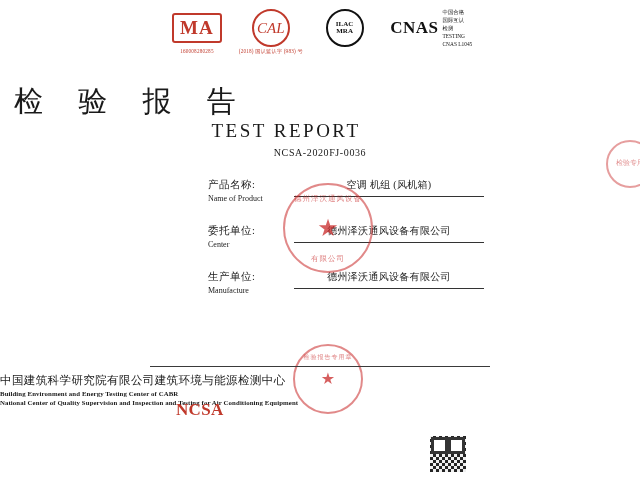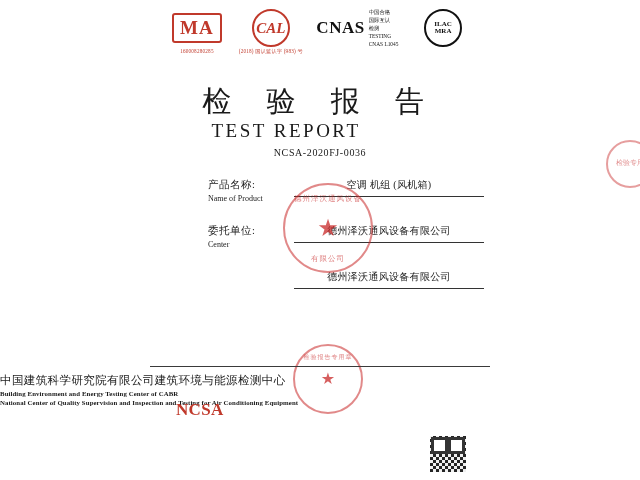"CAL" .cal-logo { font-weight: bold -> normal }
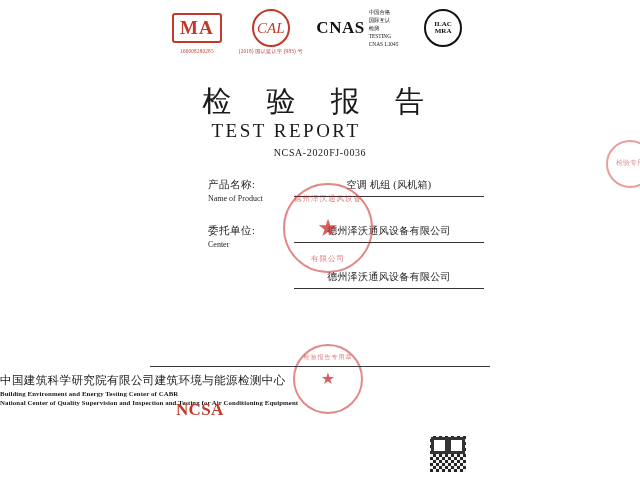"CNAS" div.cert-item { order: before "ILAC" -> after "ILAC" }
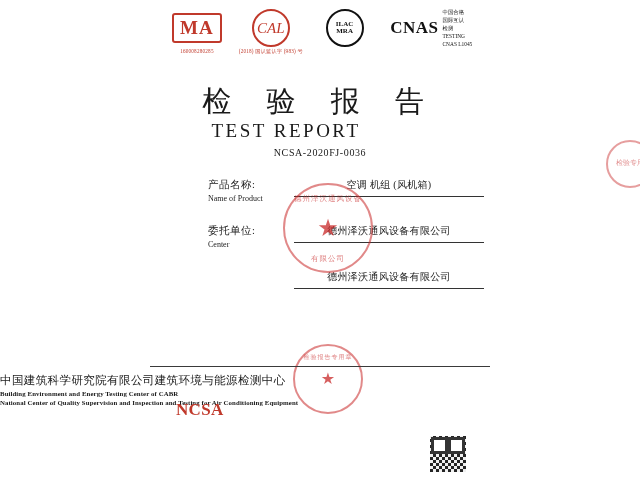"检 验 报 告" .title-cn { text-align: center -> left }
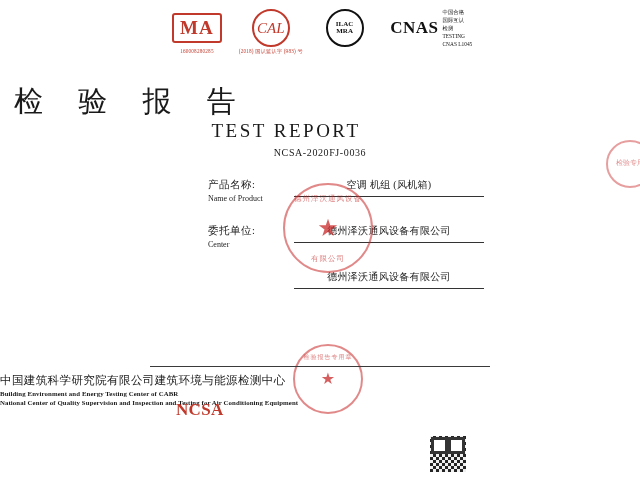"生产单位:" div.field-label { html: none -> <div> <div>生产单位:</div> <div>Manufacture</div> </div> }
